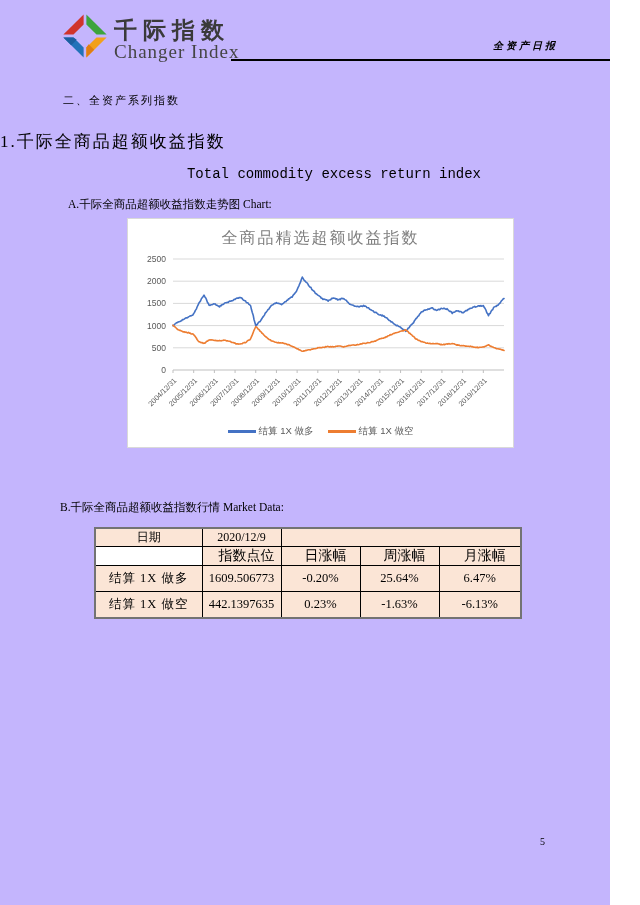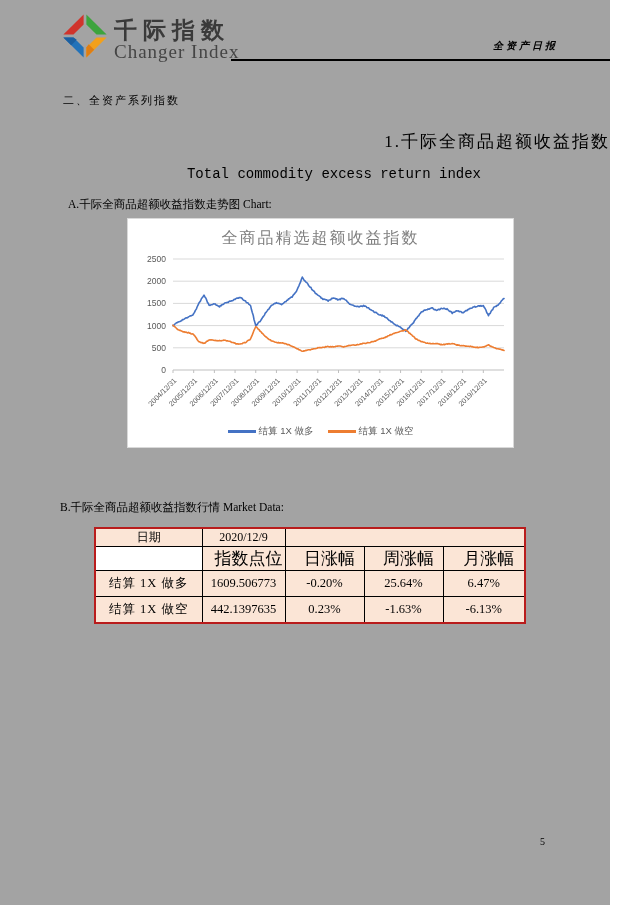"千际指数" .page { background: #a3a3a3 -> #c4b5fd }
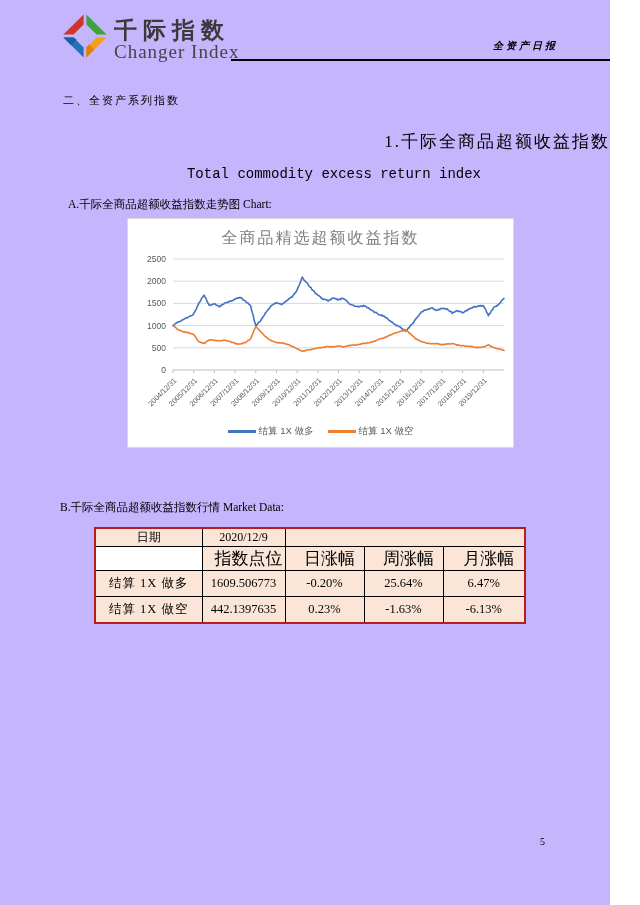"1.千际全商品超额收益指数" .title-cn { text-align: right -> left }
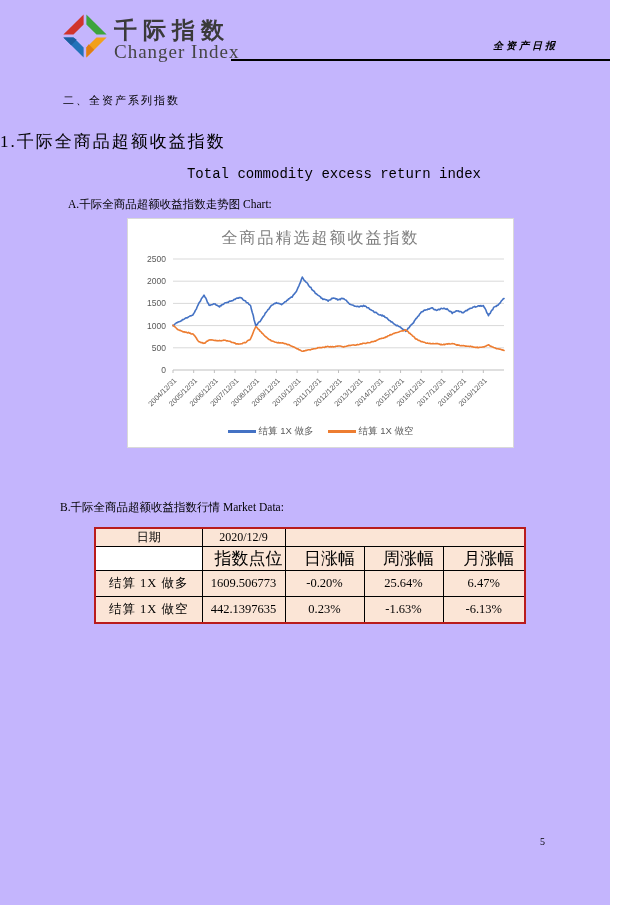"日期" .market-table { border: 2px solid #b91c1c -> 2px solid #737373 }
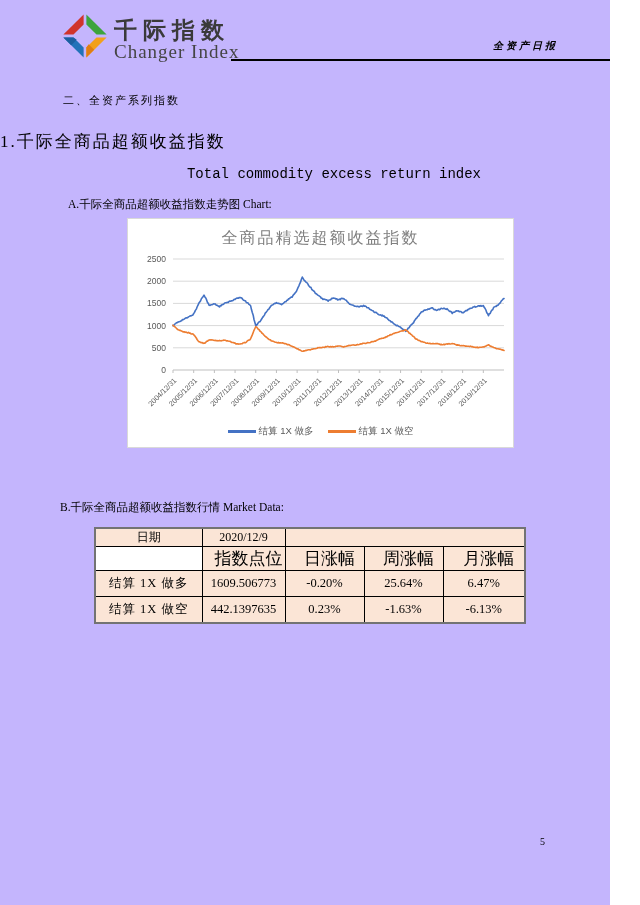"指数点位" .market-table tr.r2 td { font-size: 17px -> 14px }
